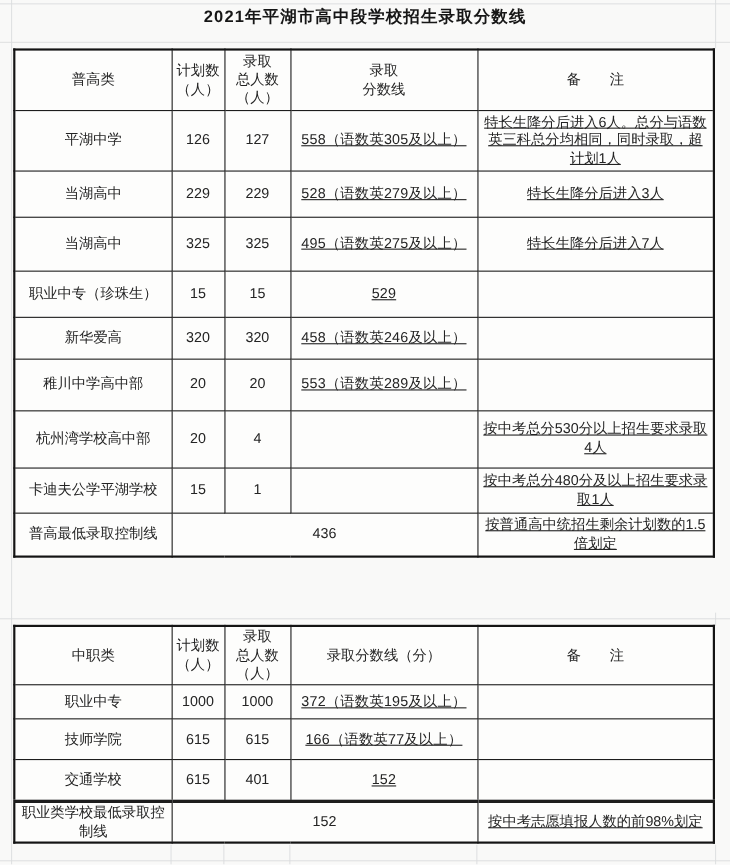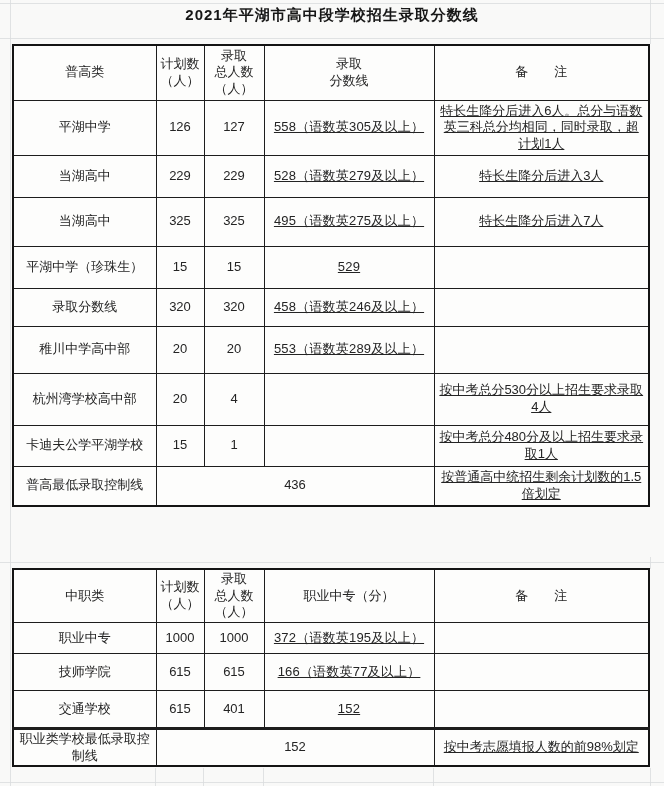"平湖中学（珍珠生）" td.name { text: 平湖中学 -> 职业中专 }
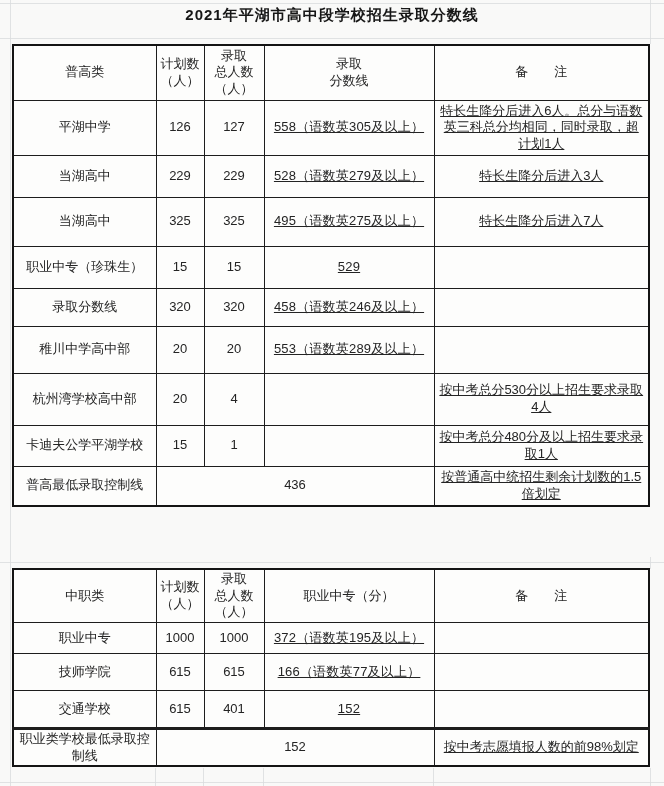"录取分数线" td.name { text: 录取分数线 -> 新华爱高 }
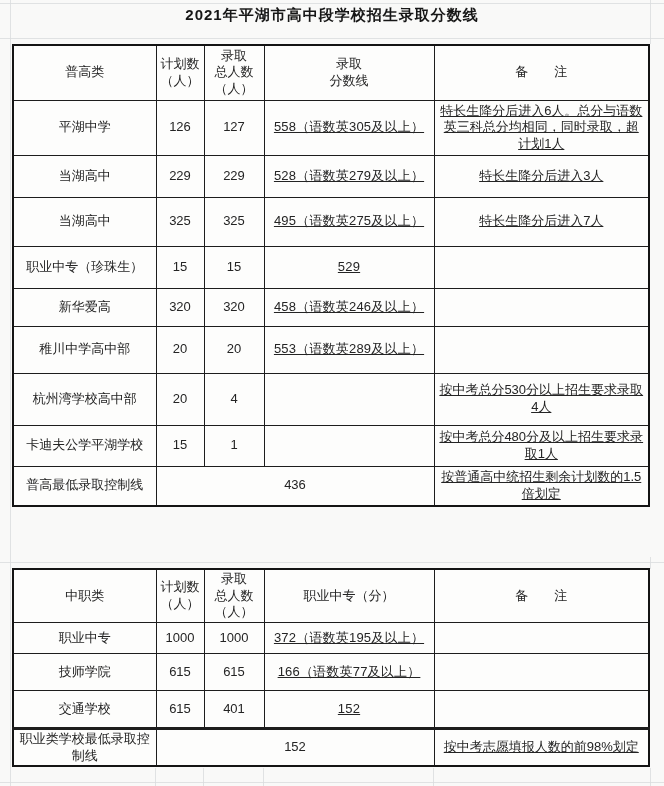"职业中专（分）" td { text: 职业中专 -> 录取分数线 }
